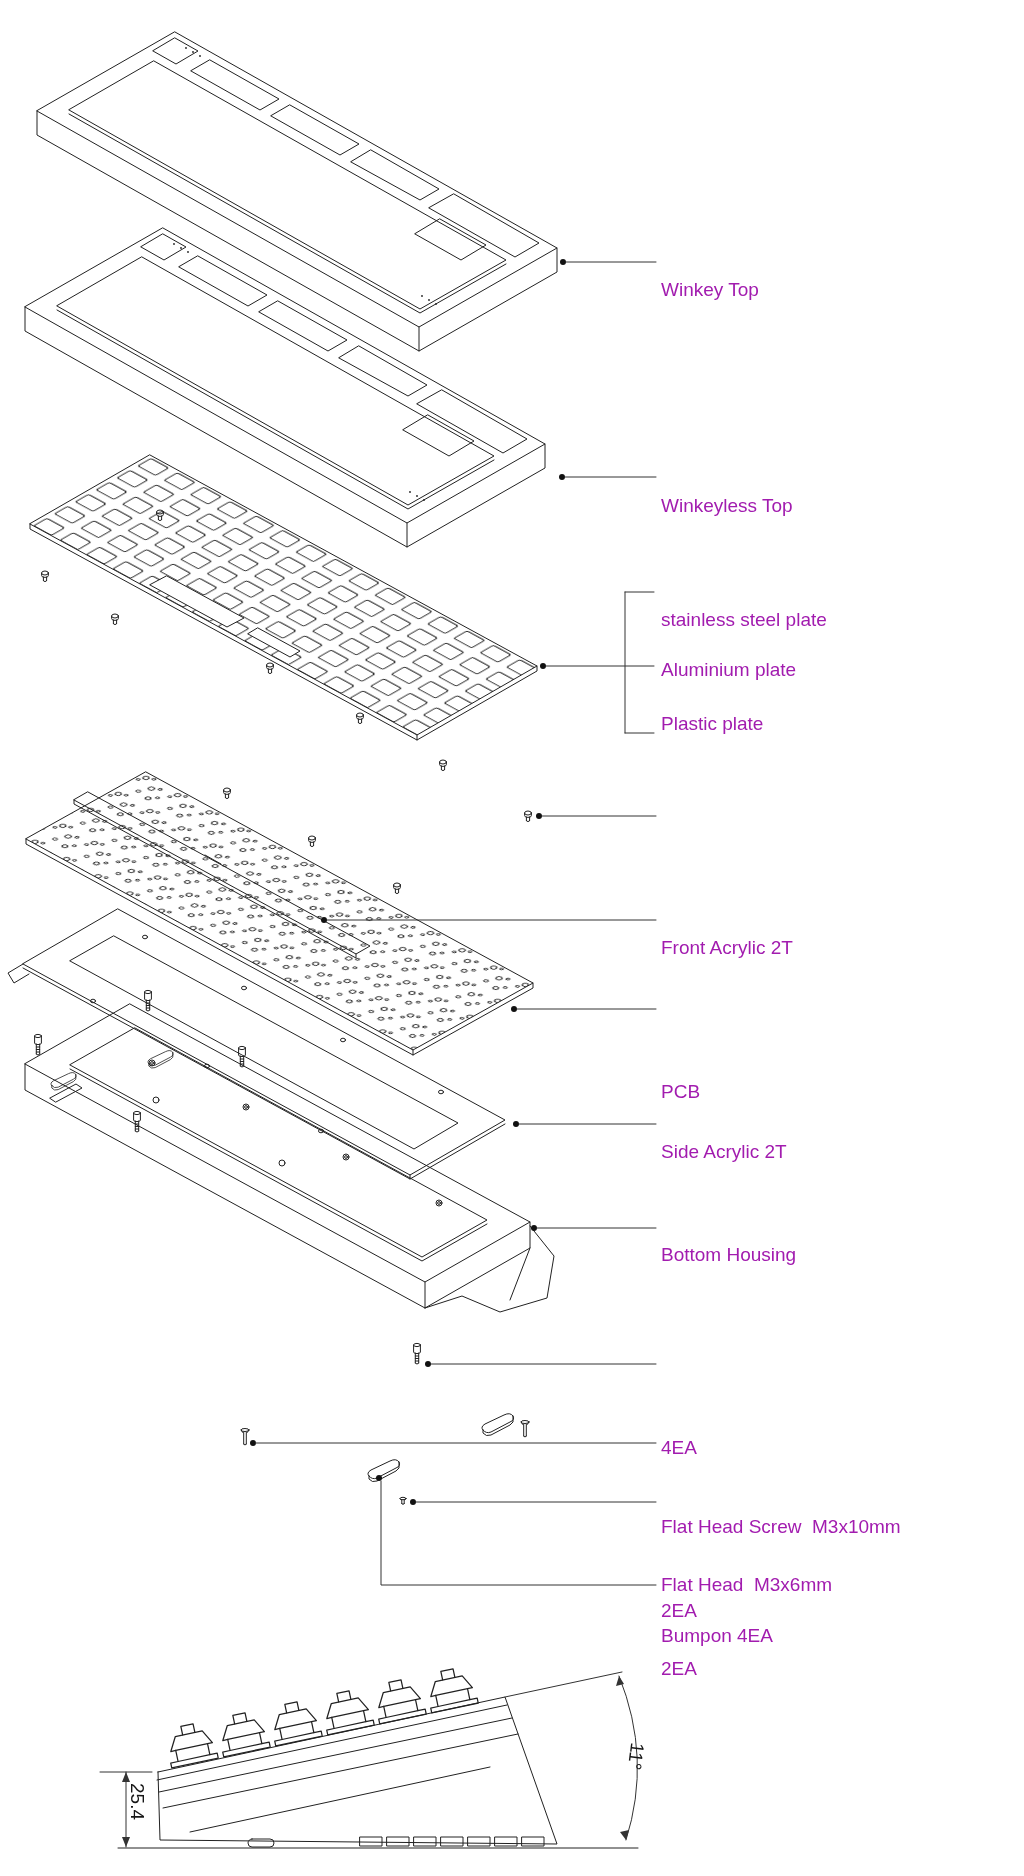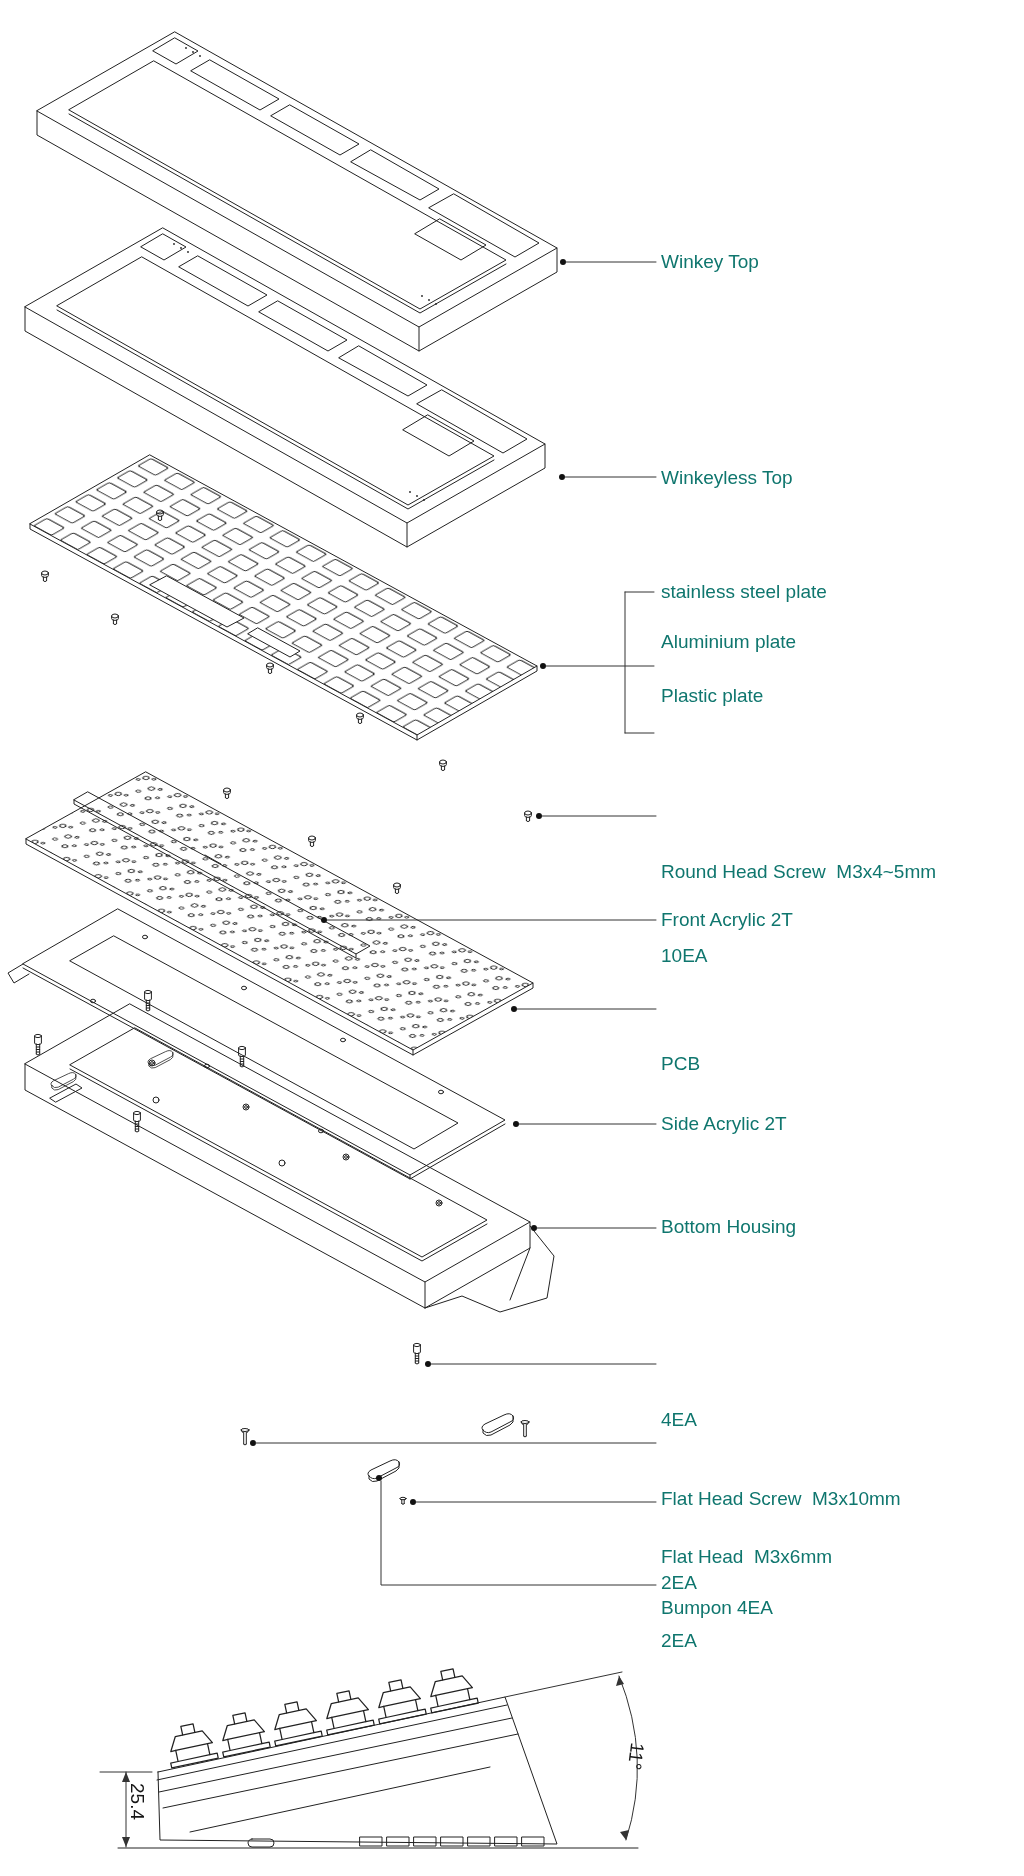"Winkey Top" .lbl { color: #0f766e -> #a21caf; margin-top: none -> 28px }
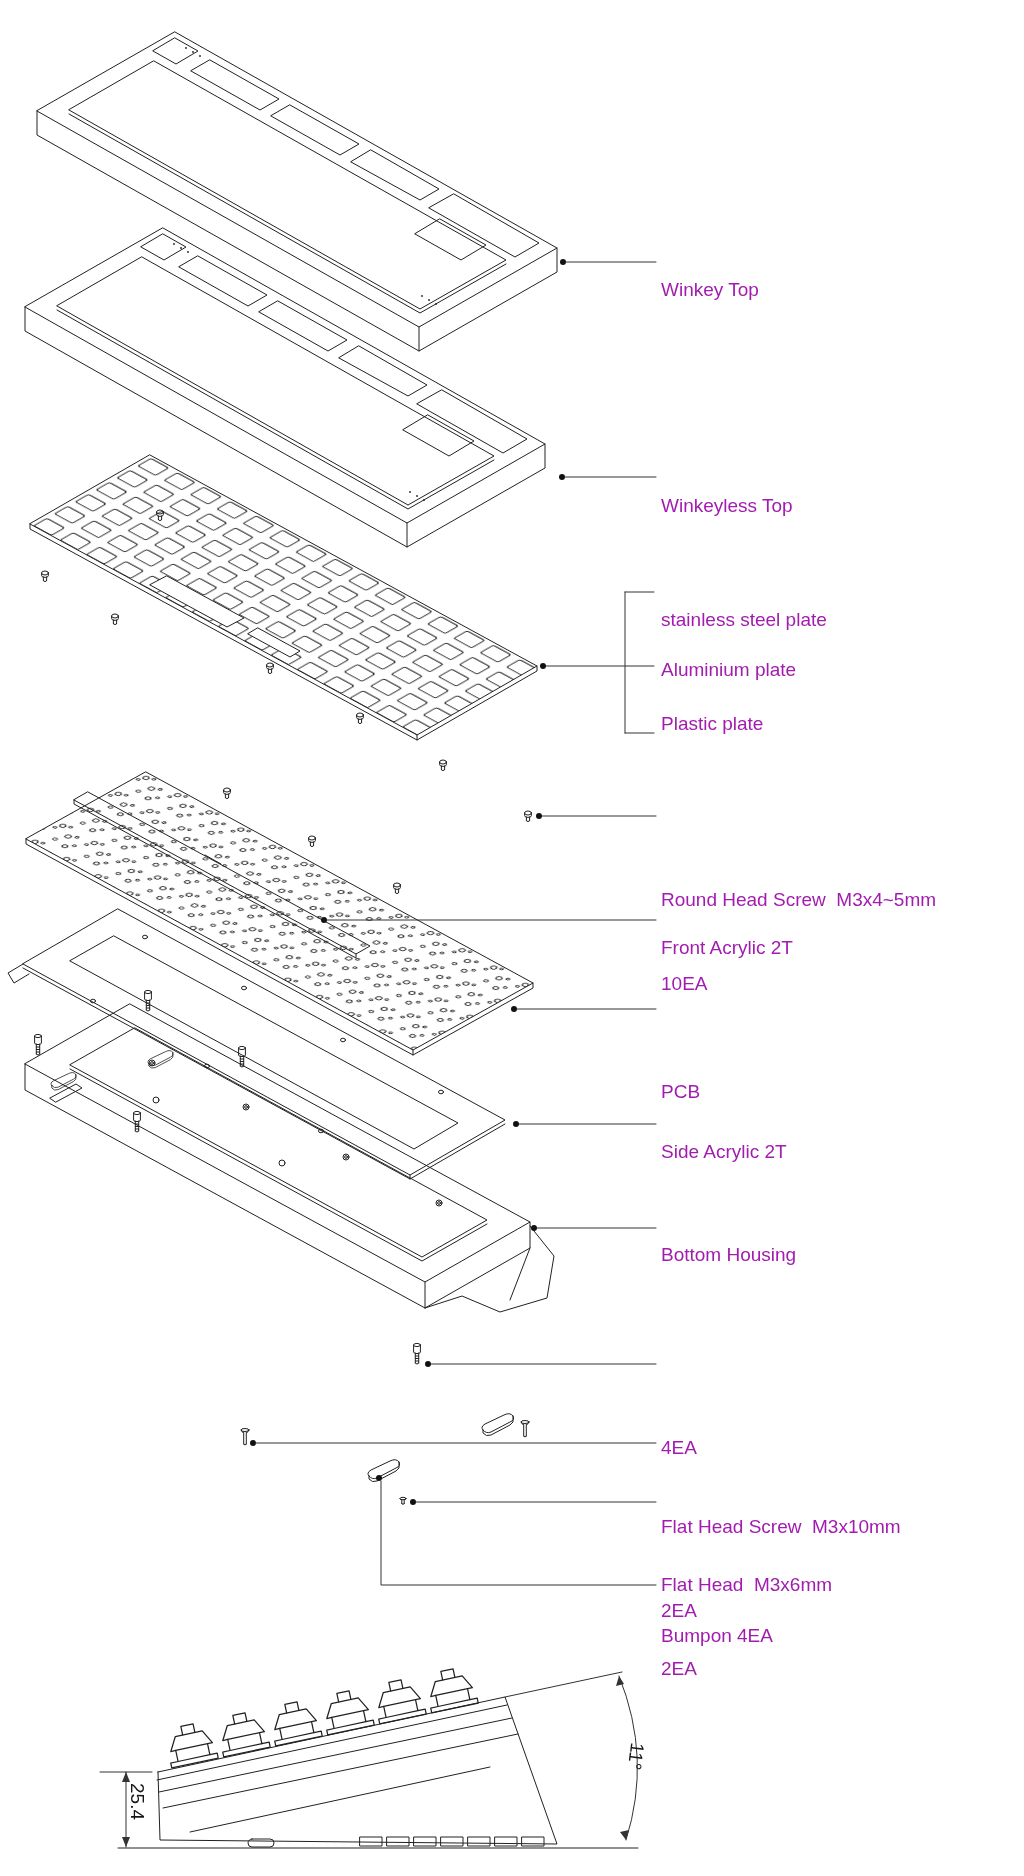"Round Head Screw M3x4~5mm" div.lbl { html: <div> <div>Round Head Screw M3x4~5mm</div> <div>10EA</div> </div> -> none }
